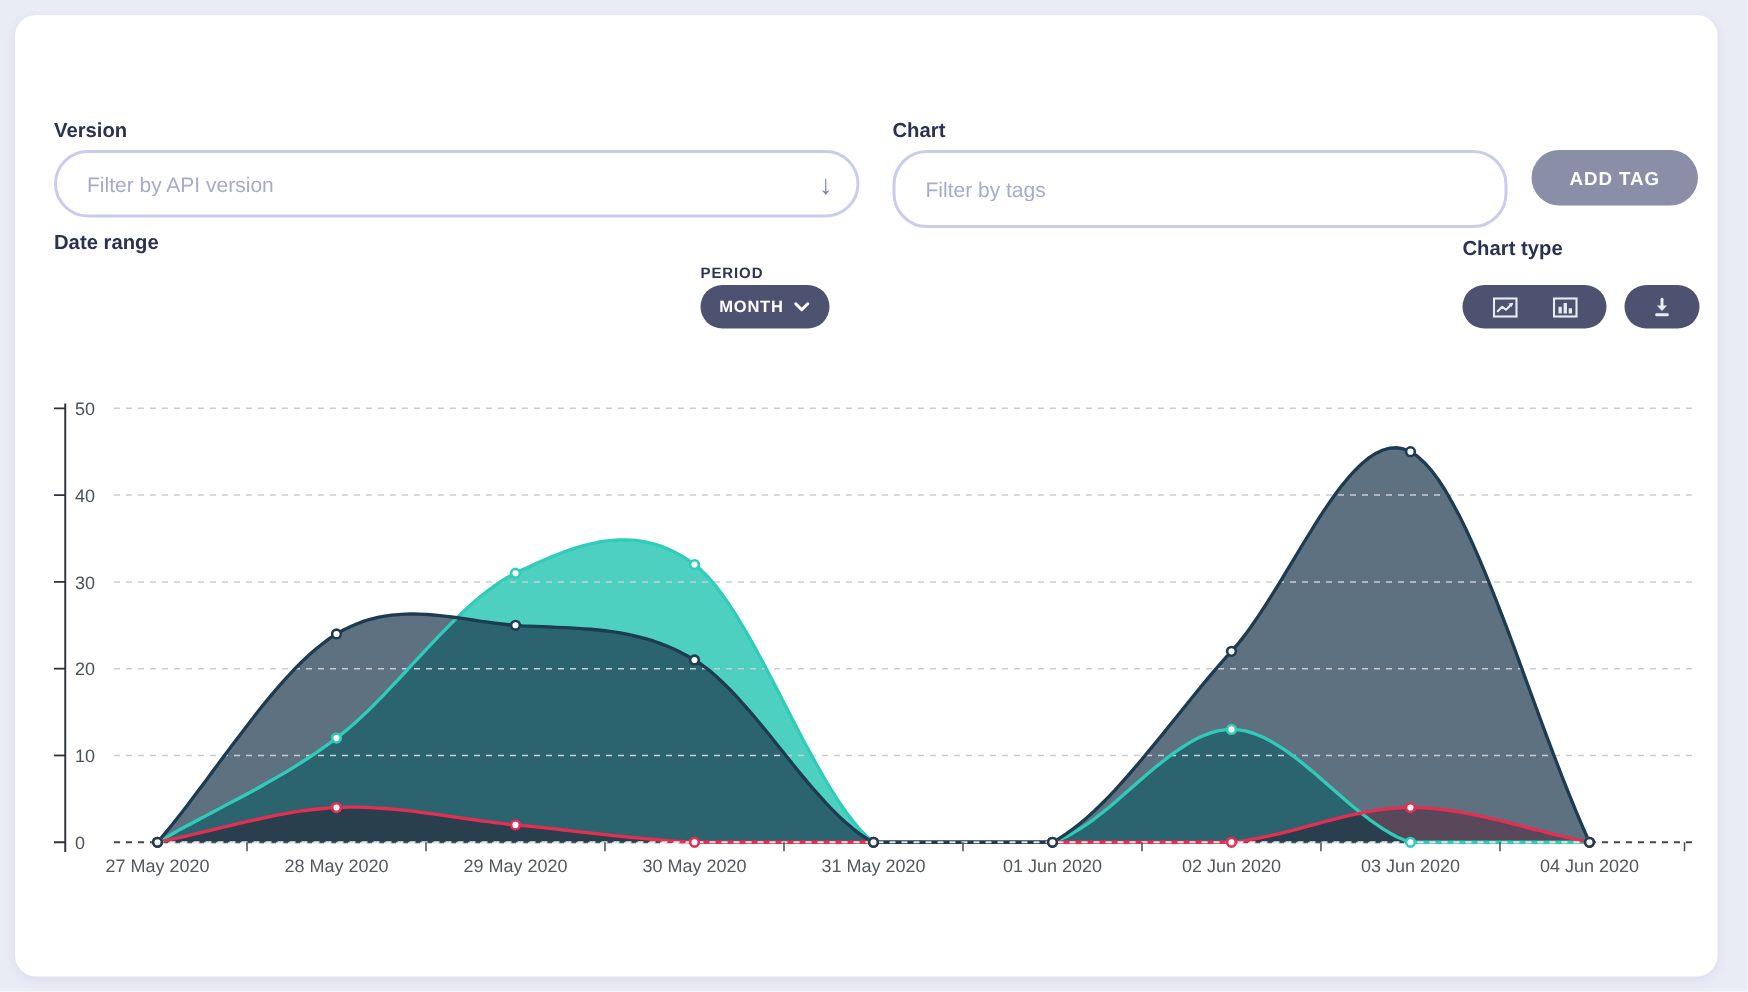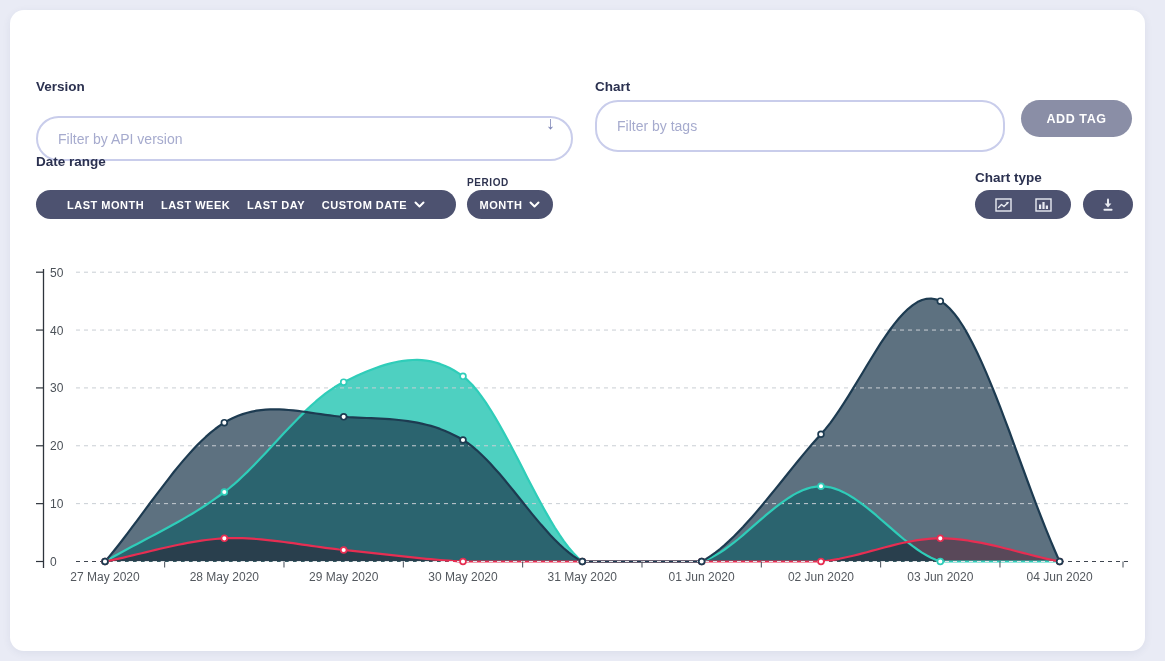"Filter by API version" input.abs { margin-top: 16px -> none }
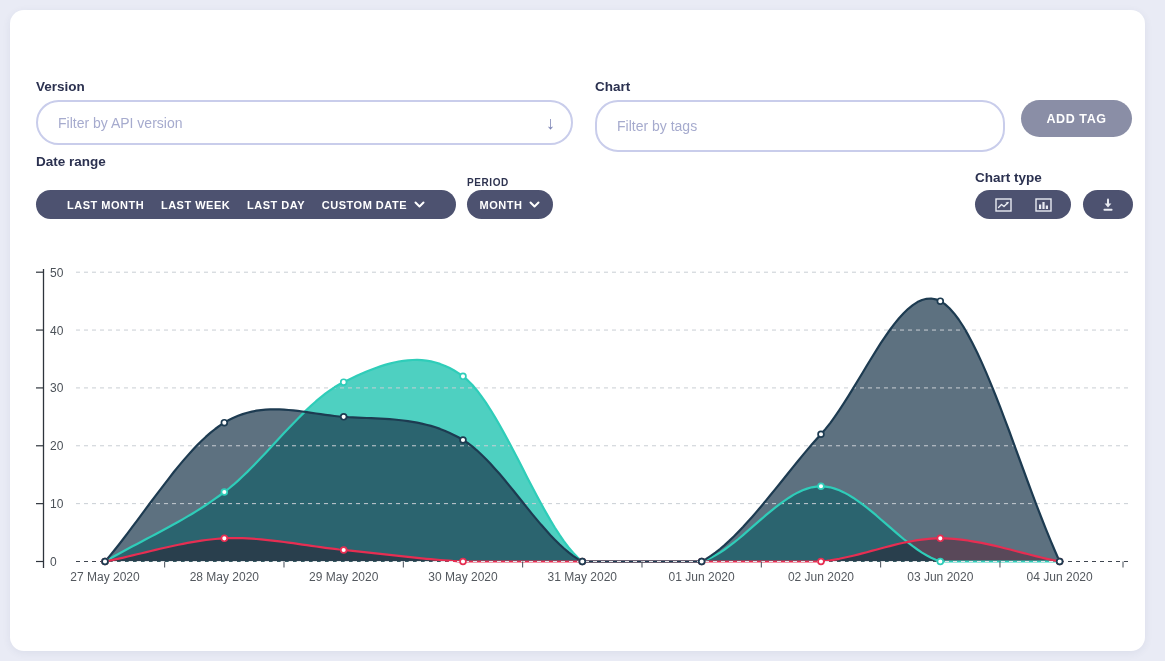"Chart type" div.abs { top: 160px -> 148px }
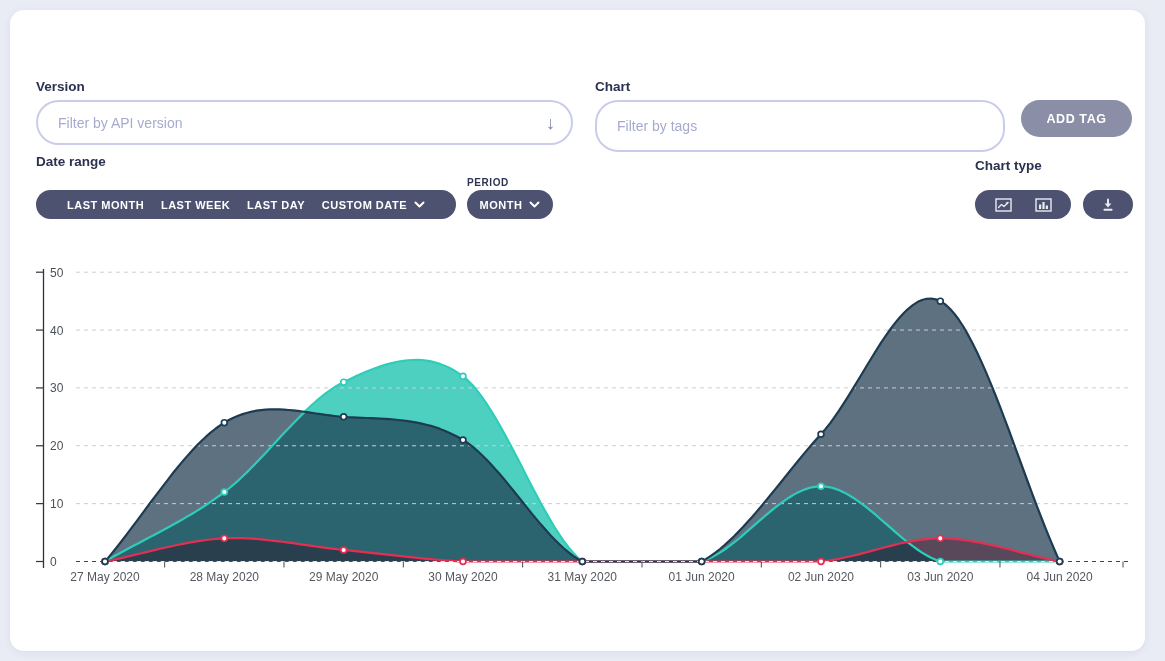"LAST MONTH" div.abs { html: <div> <button>LAST MONTH</button> <button>LAST WEEK</button> <button>LAST DAY</button> <button> <span>CUSTOM DATE</span> <span> <svg> <polyline></polyline> </svg> </span> </button> </div> -> none }
